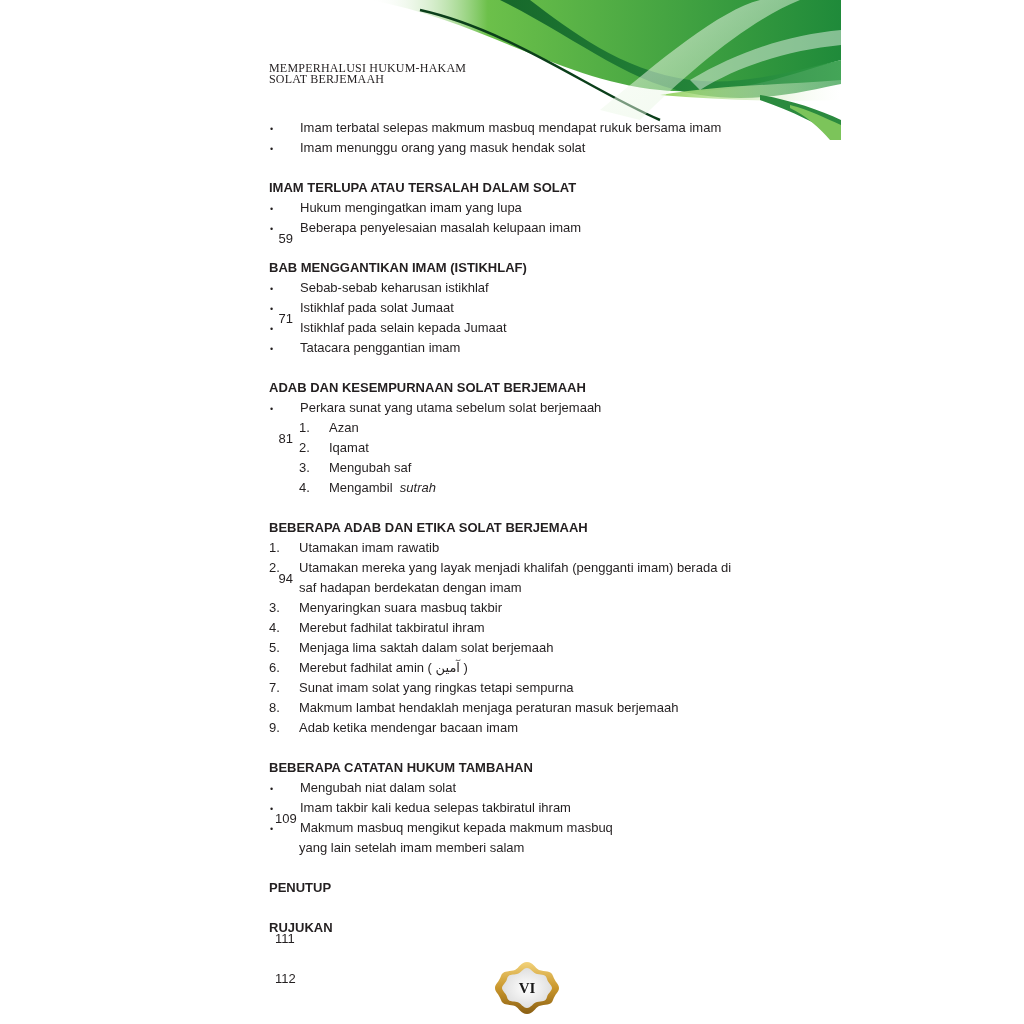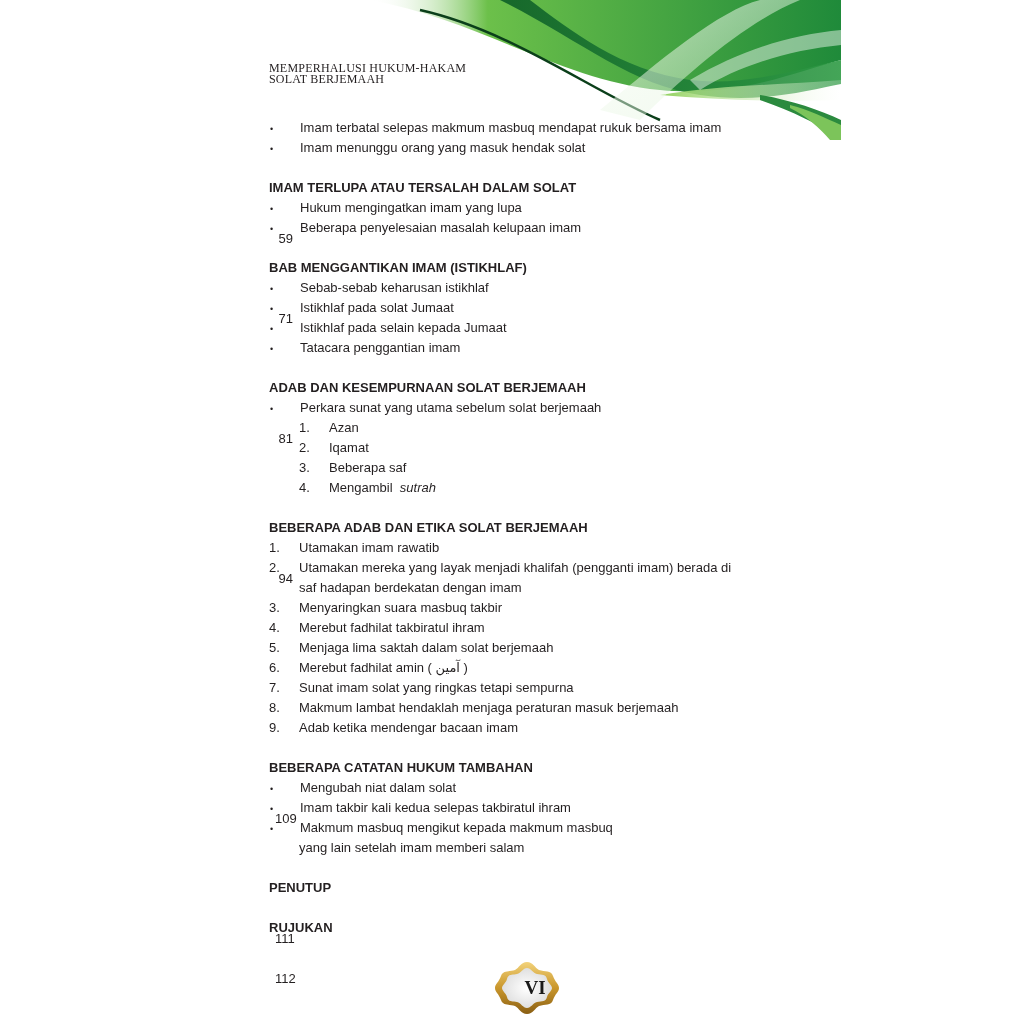"Beberapa saf" span { text: Beberapa -> Mengubah }
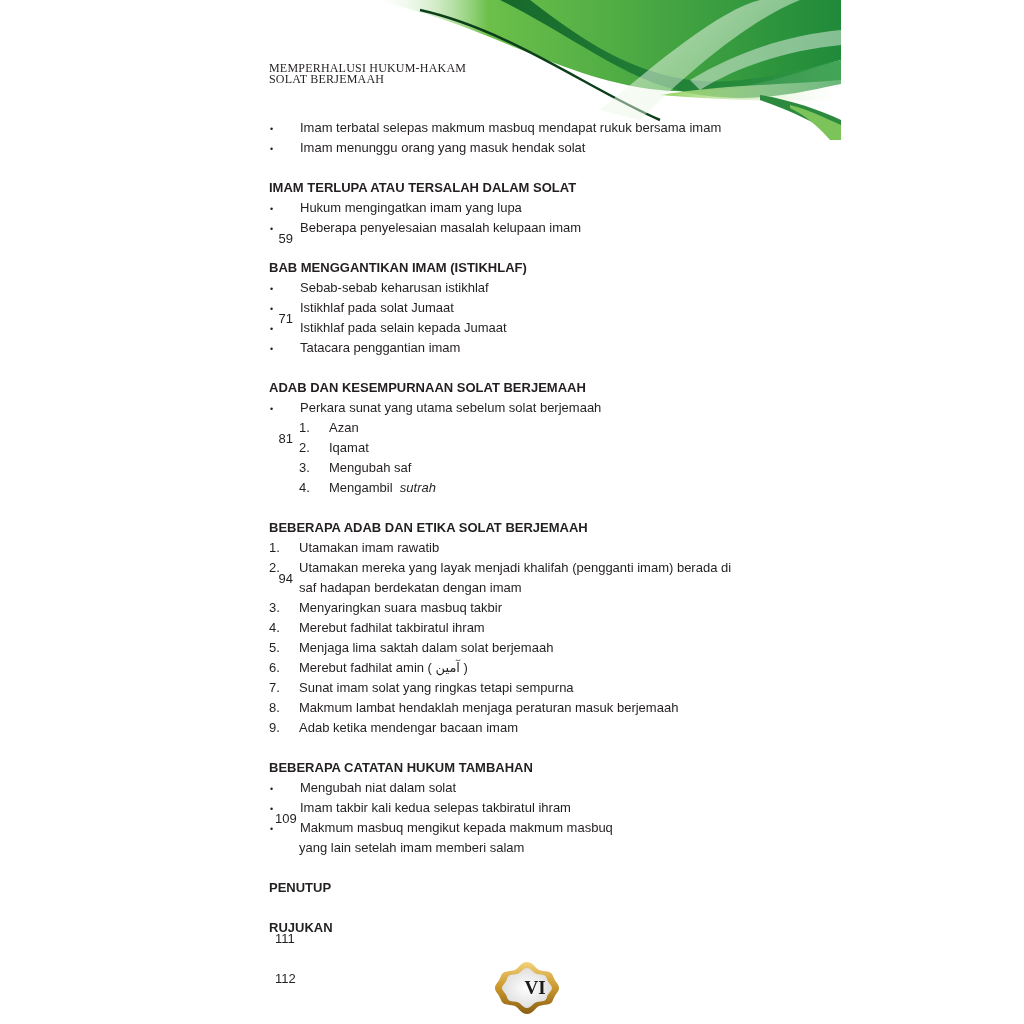"VI" .folio-text { font-size: 19px -> 15px; left: 8px -> 0 }
